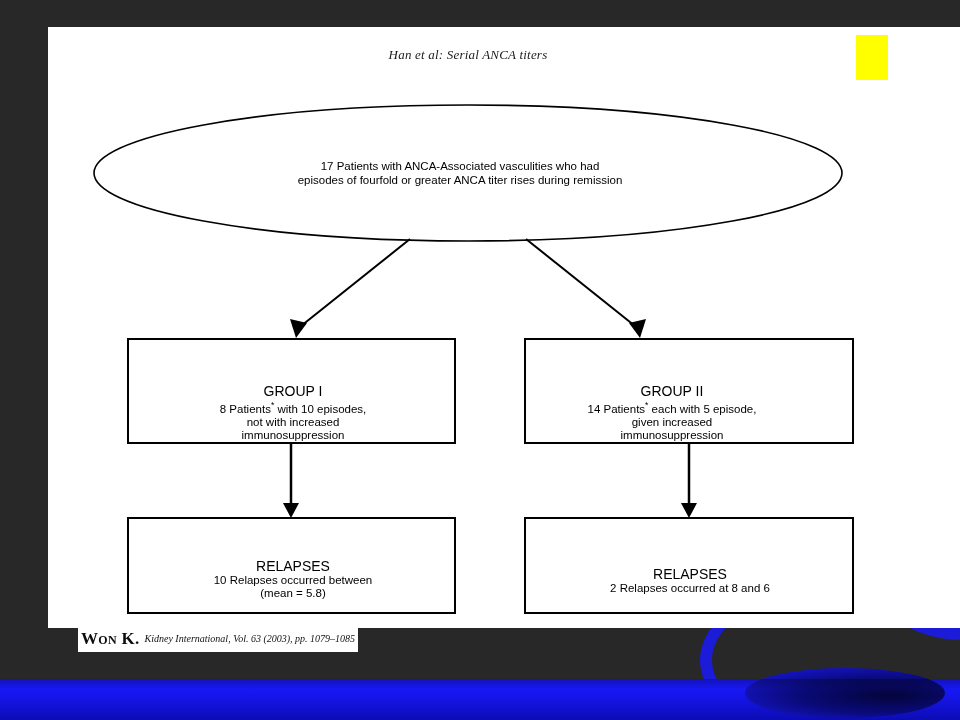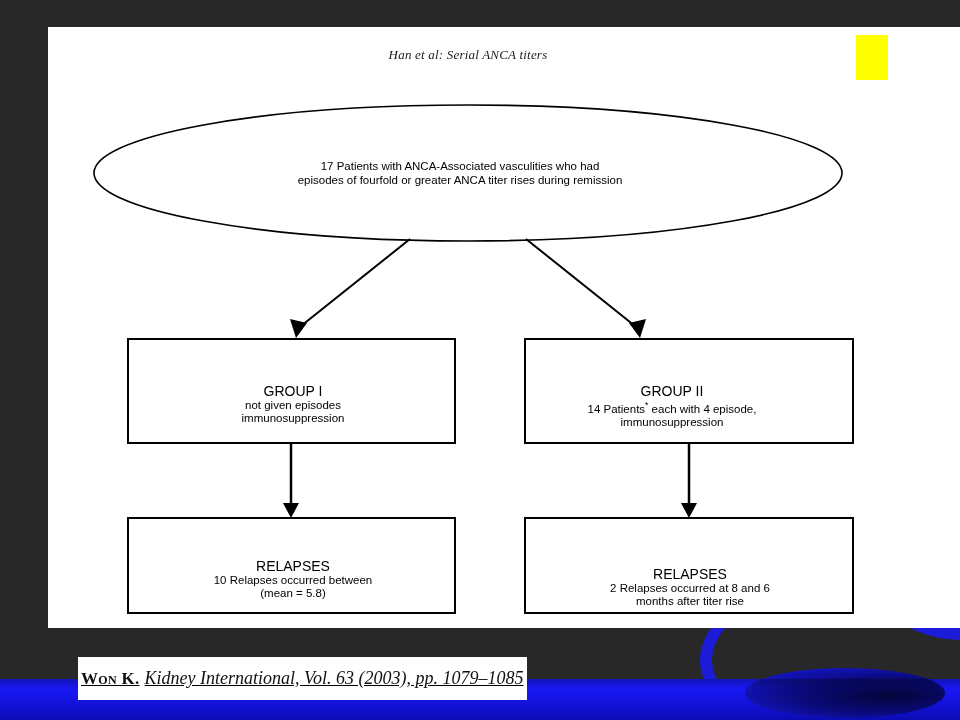"8 Patients* with 10 episodes," div { html: none -> <div><span>8 Patients</span><span>*</span><span> with 10 episodes,</span></div> }
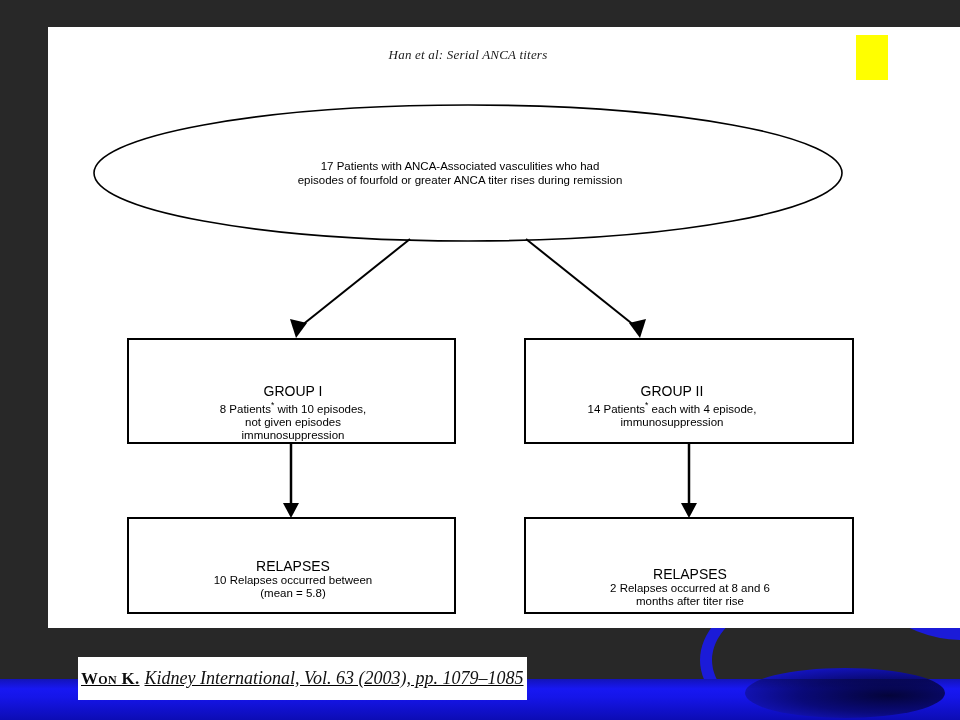"each with 4 episode," span { text: 4 -> 5 }
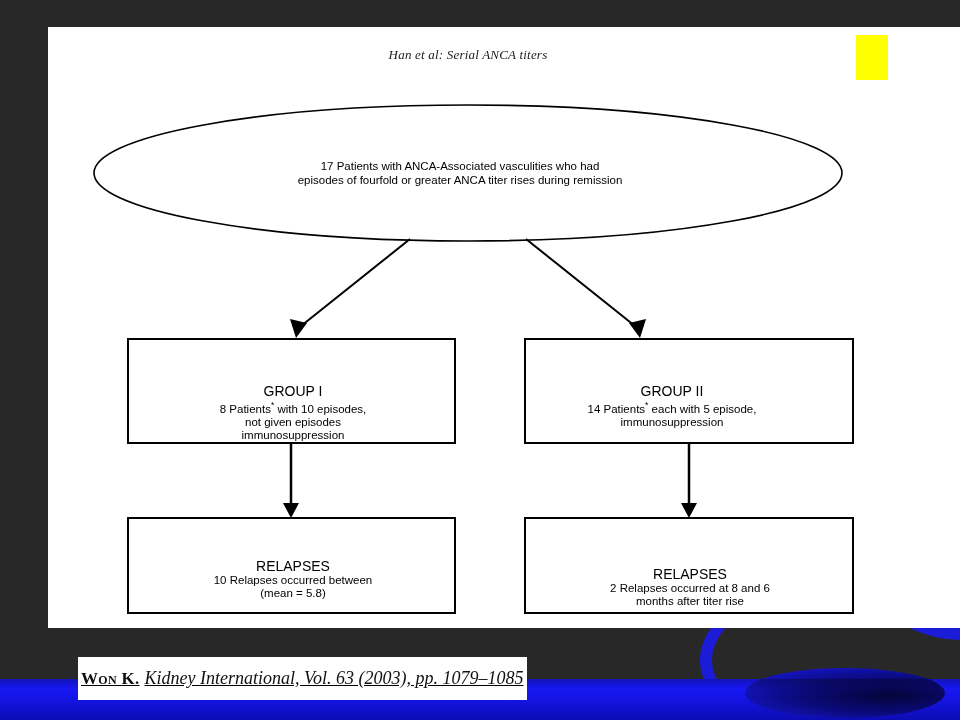"not given episodes" div { text: given episodes -> with increased }
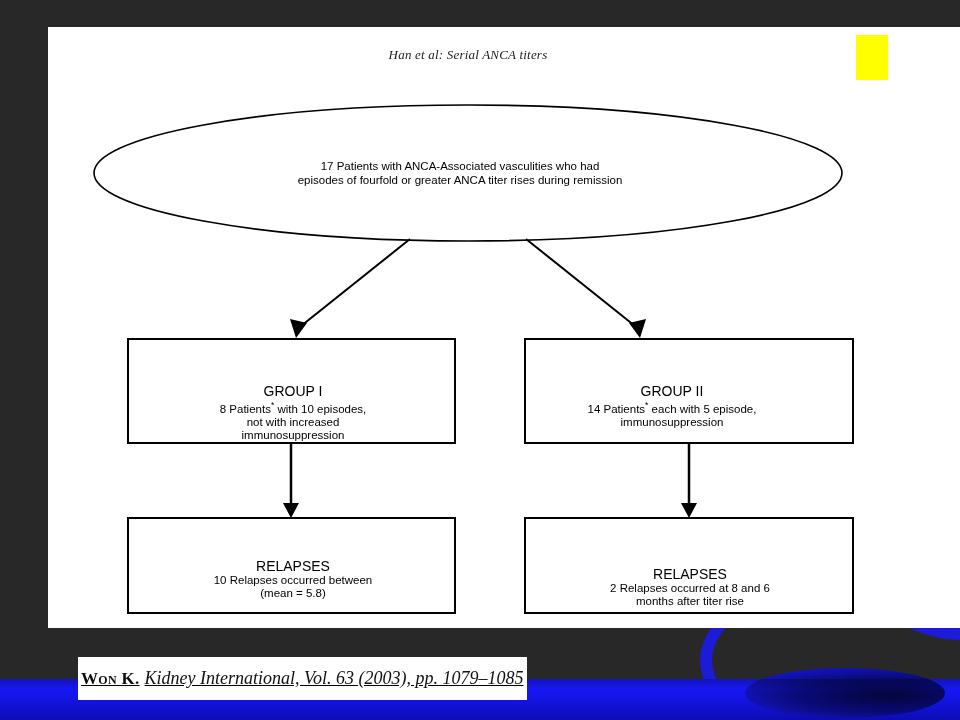"given increased" div { html: none -> <div>given increased</div> }
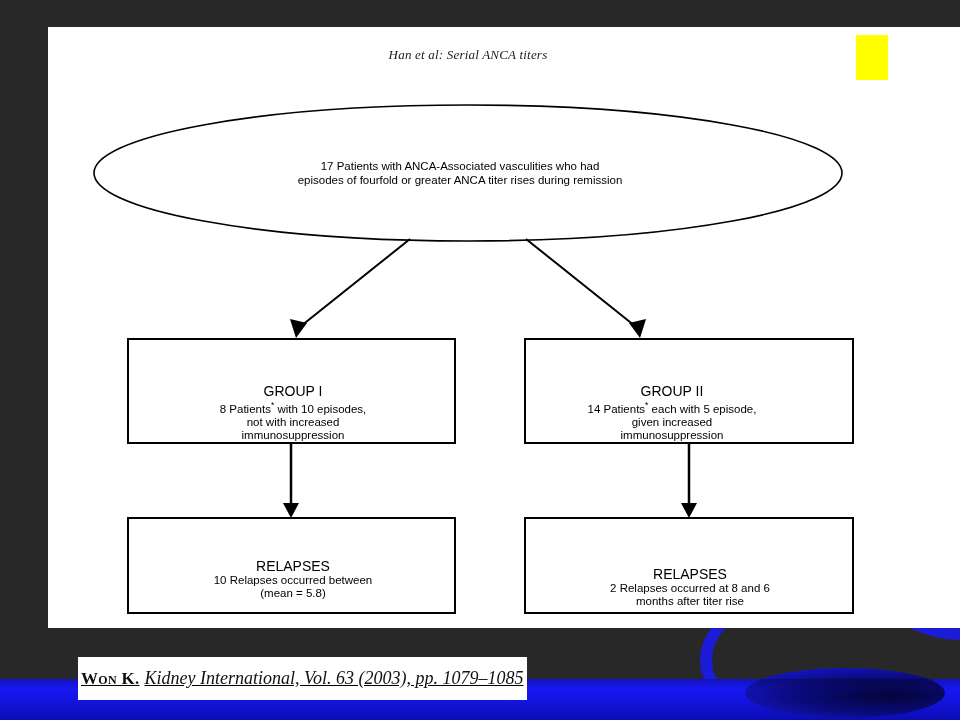"months after titer rise" div { html: <div>months after titer rise</div> -> none }
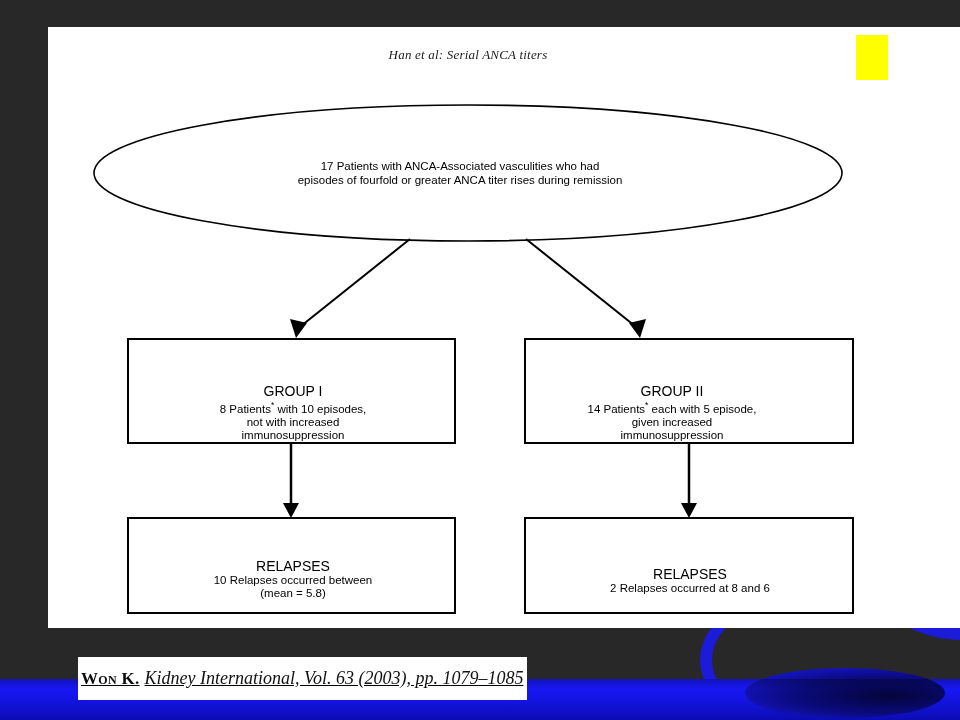"Won K." #footer-box { height: 43px -> 27px; text-decoration: underline -> none; top: 657px -> 625px }
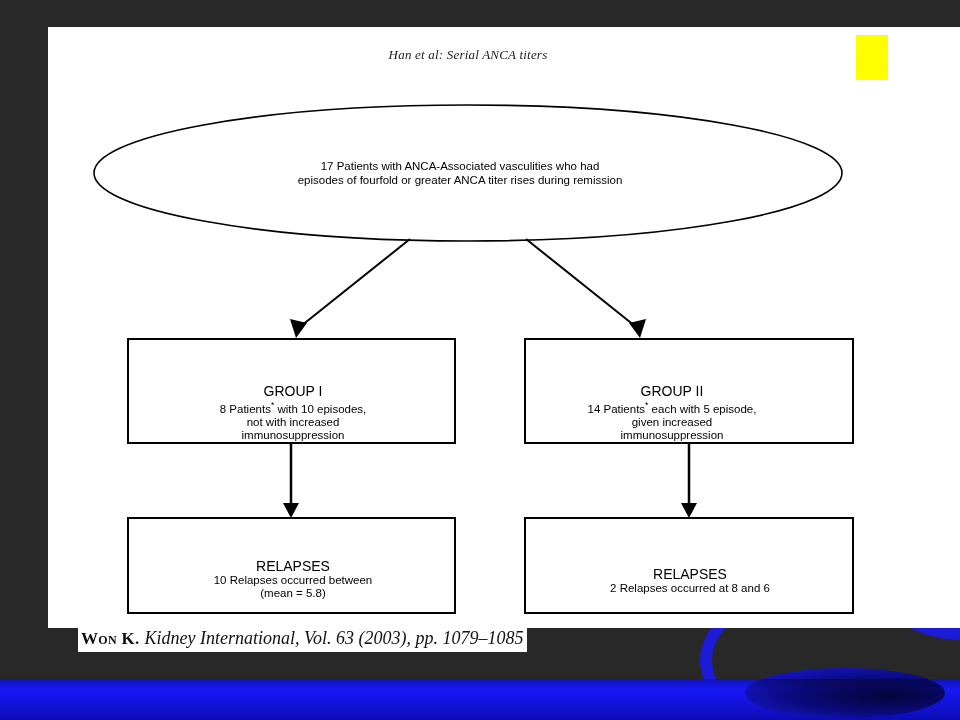"Kidney International, Vol. 63 (2003)," #footer-citation { font-size: 18px -> 10px }
